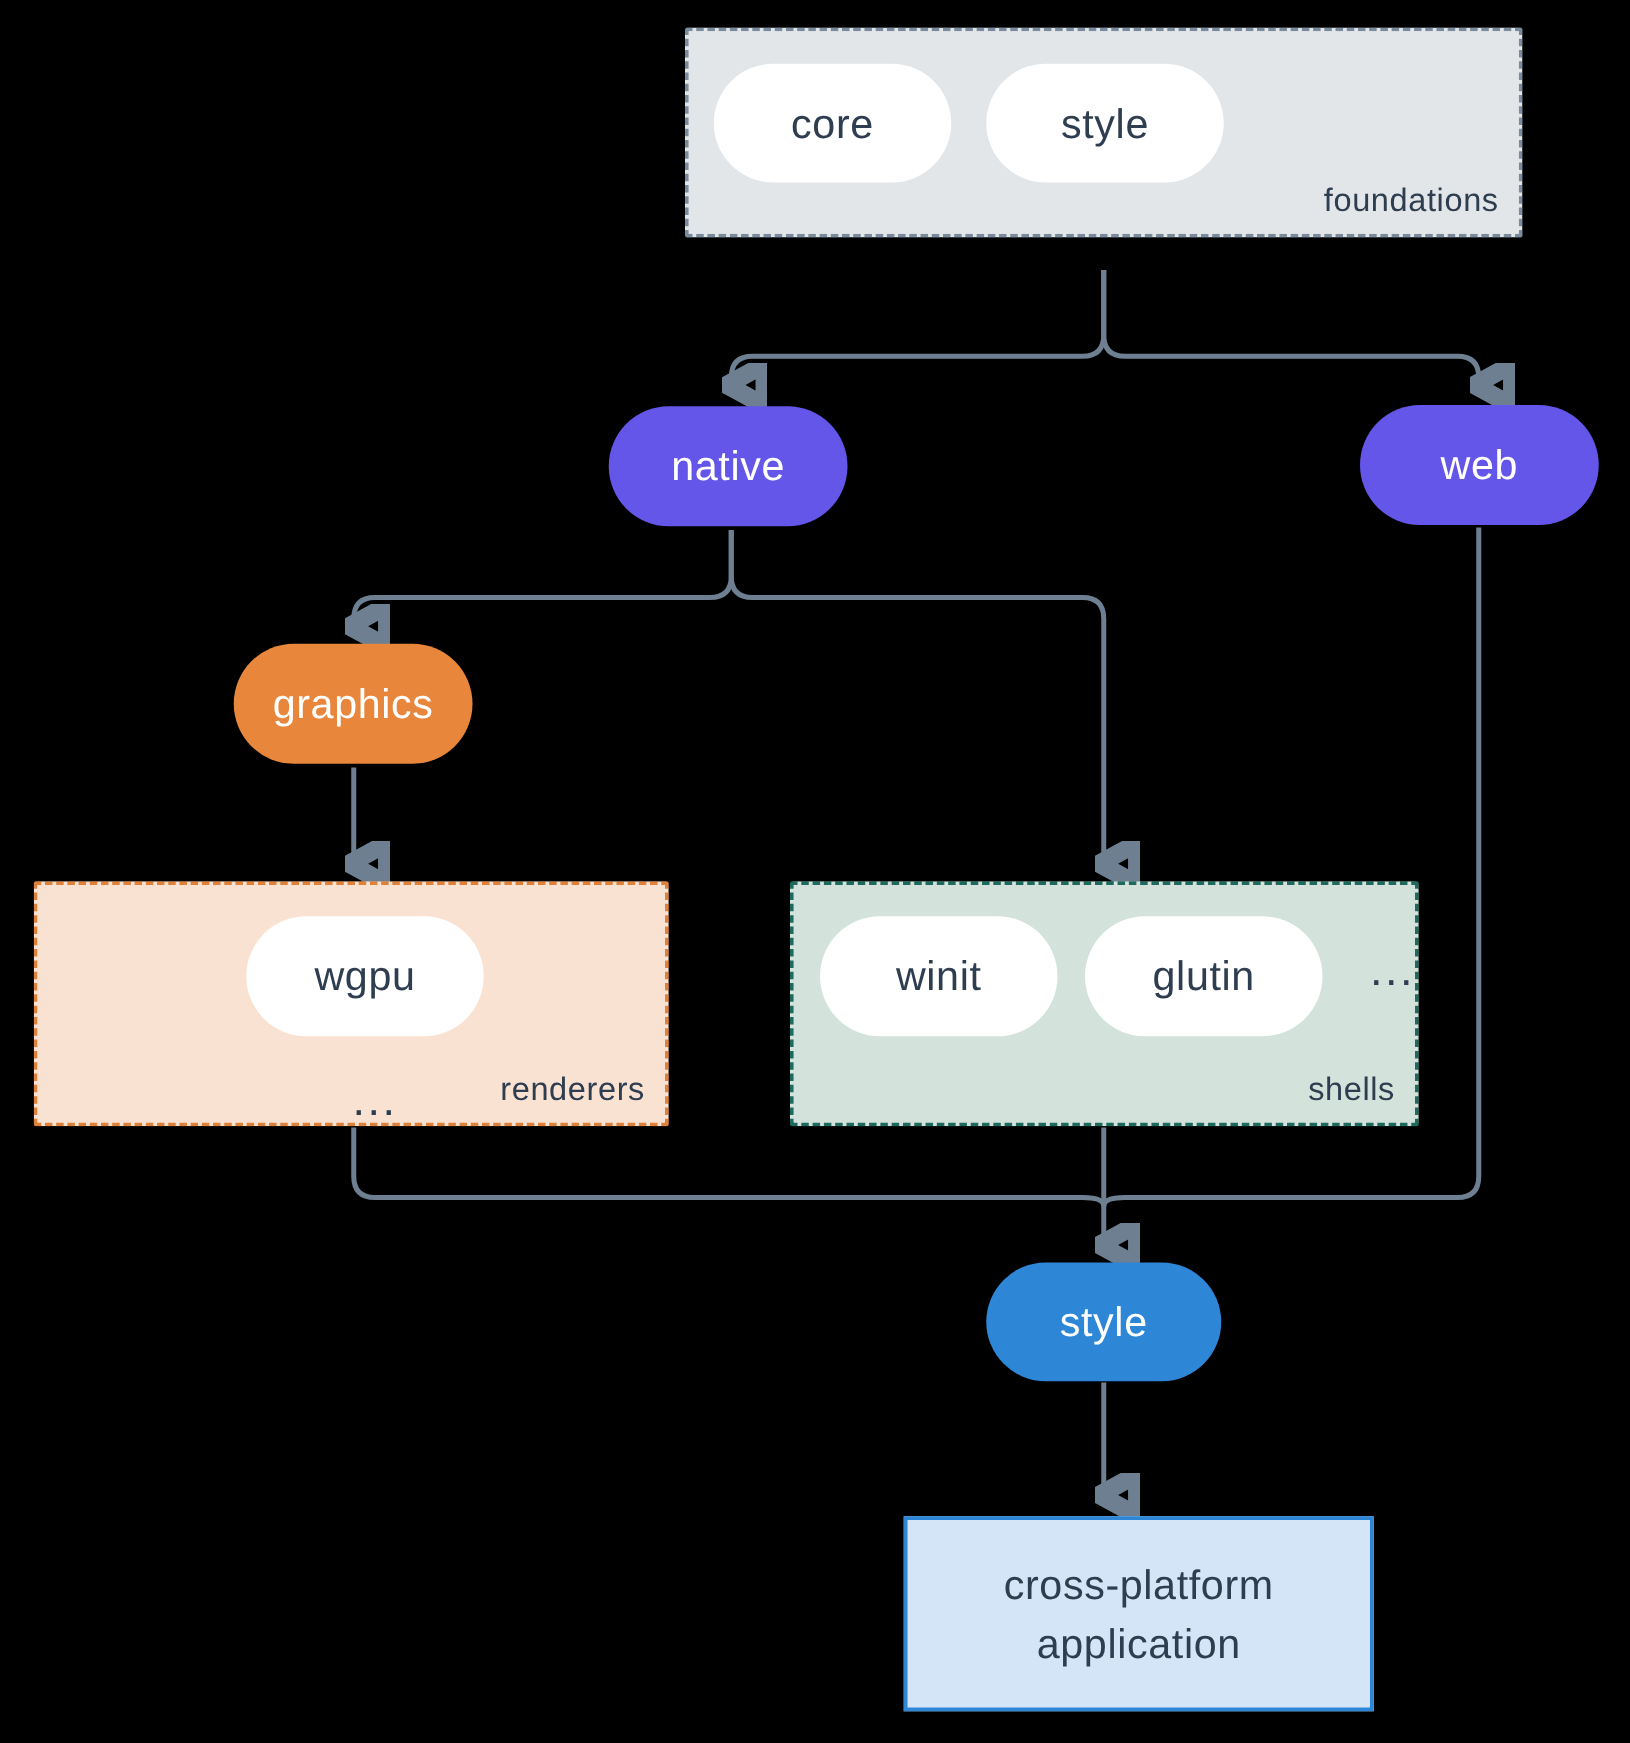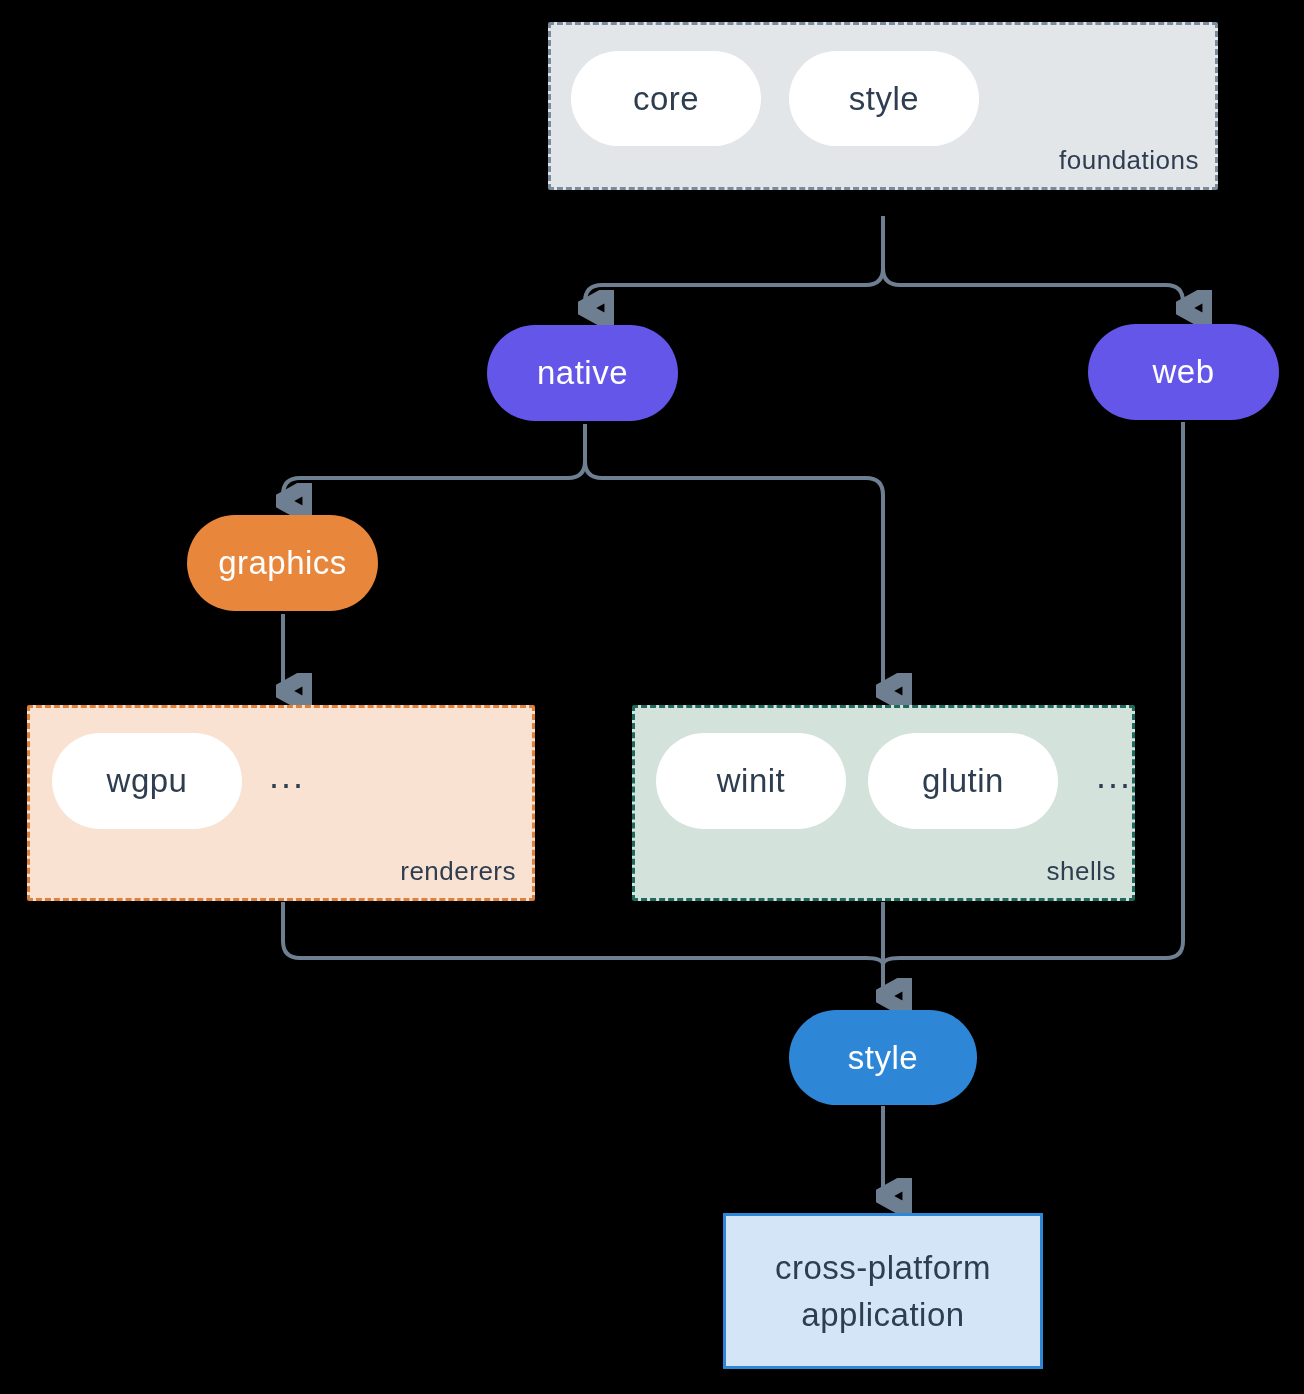"wgpu" .group-renderers .pill-row { flex-direction: none -> column; gap: 11px -> 30px }
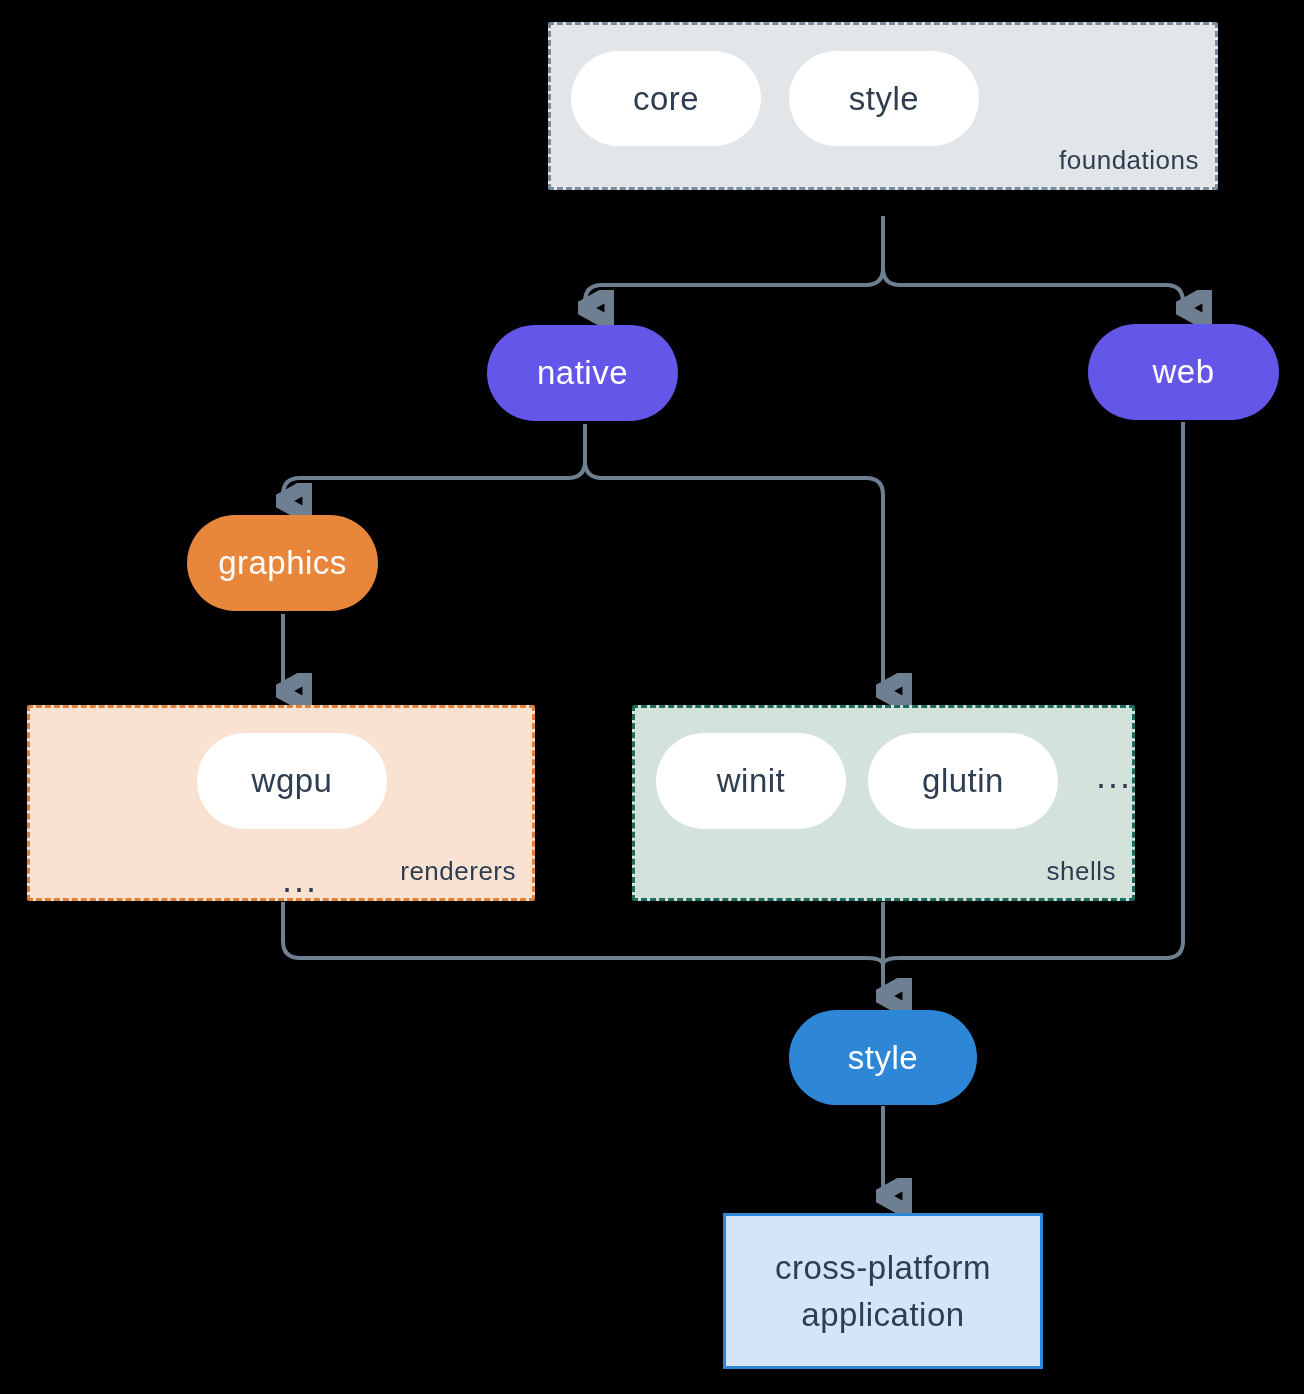"cross-platform" .app-box { width: 320px -> 376px }
